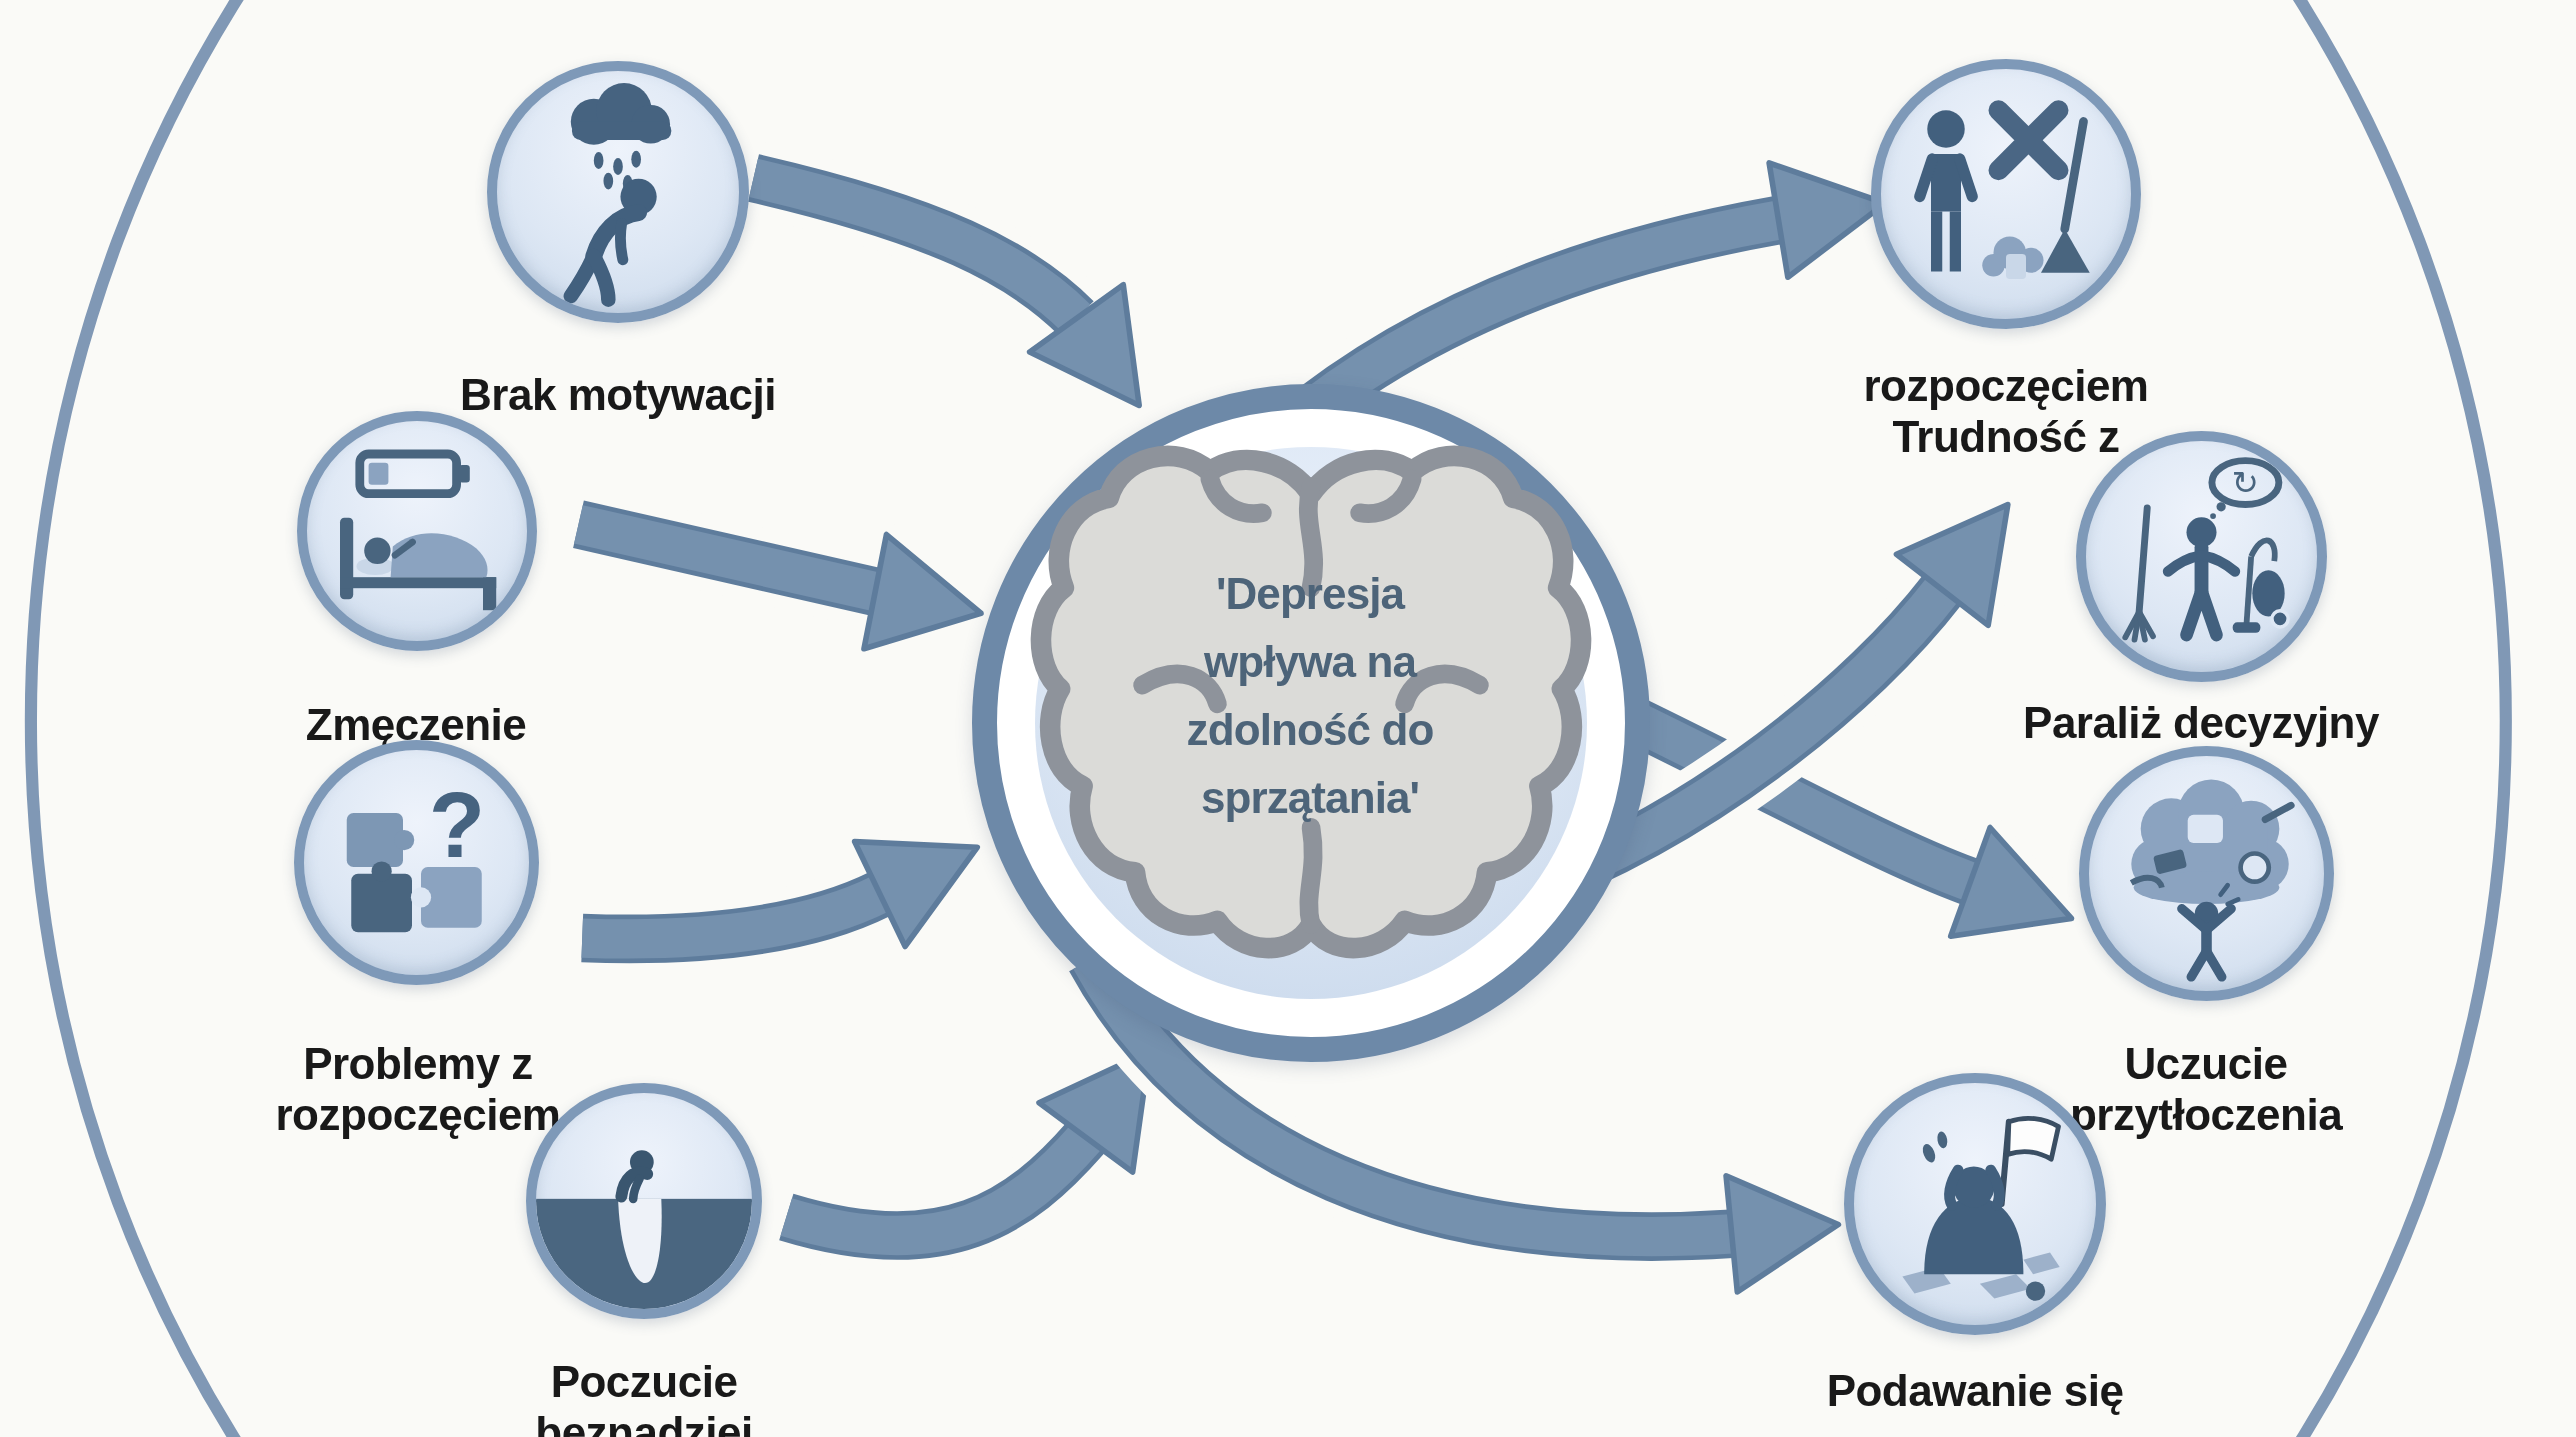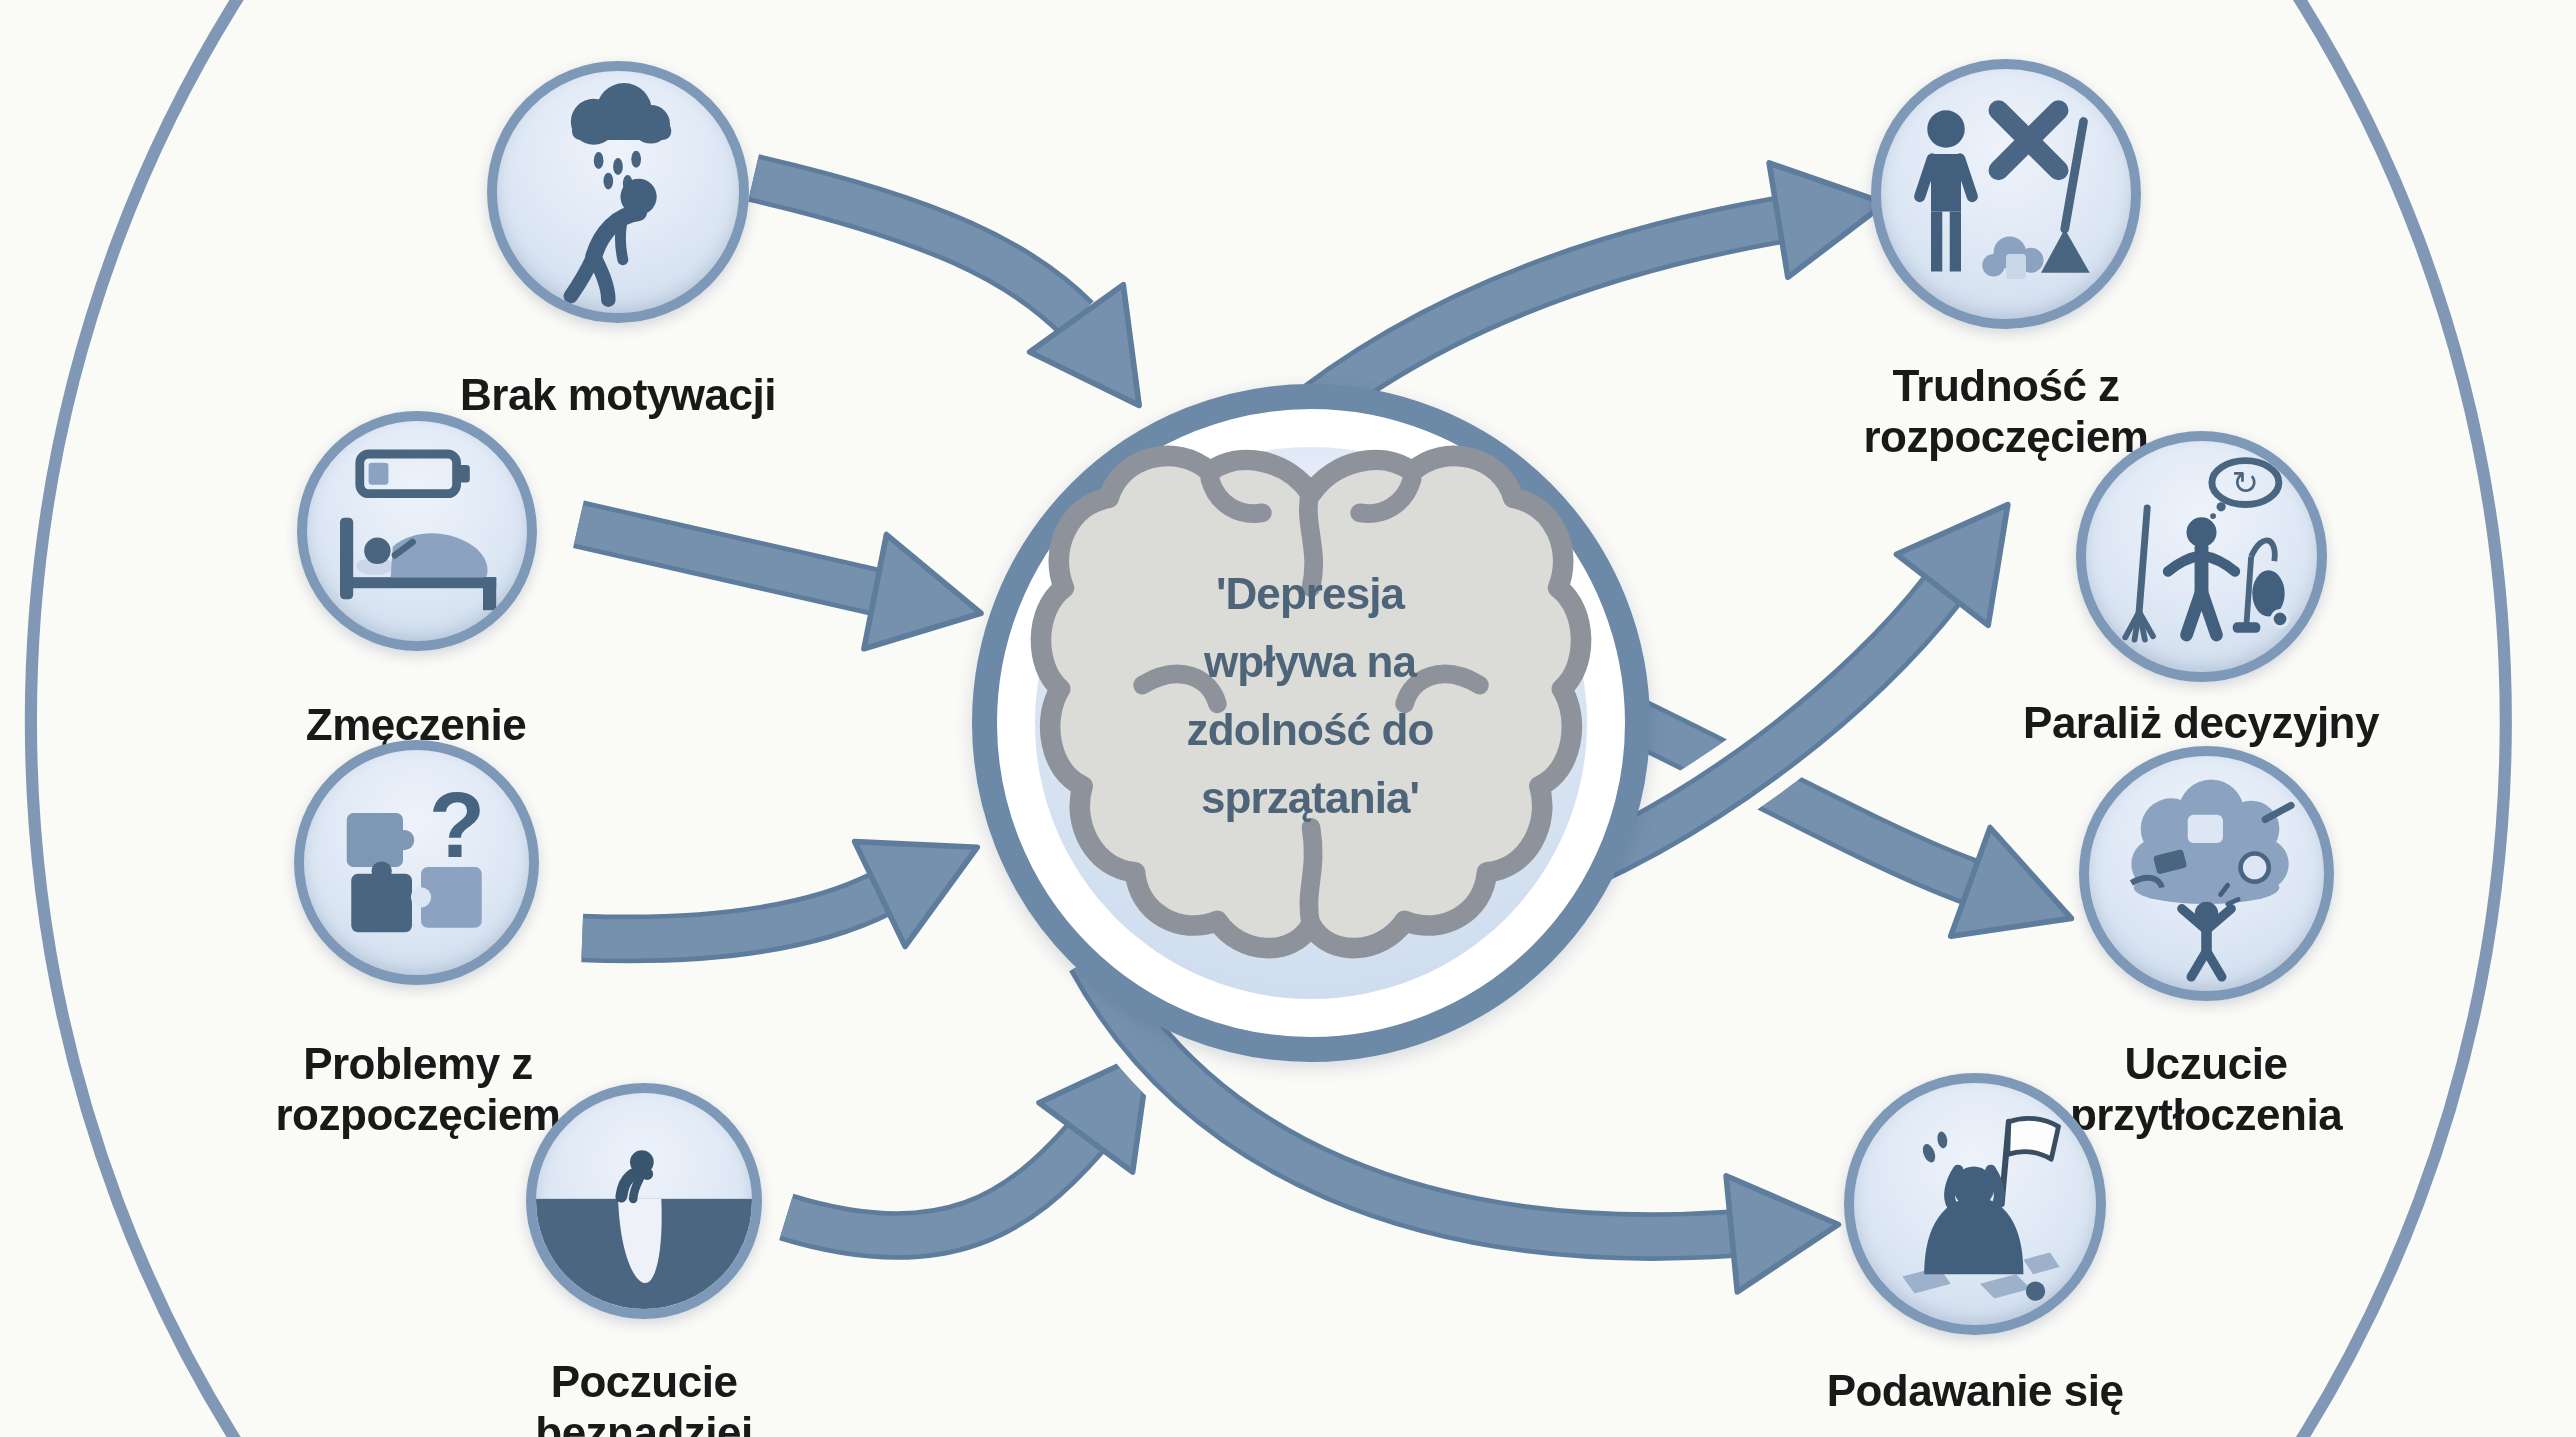"Trudność z" span { order: before "rozpoczęciem" -> after "rozpoczęciem" }
